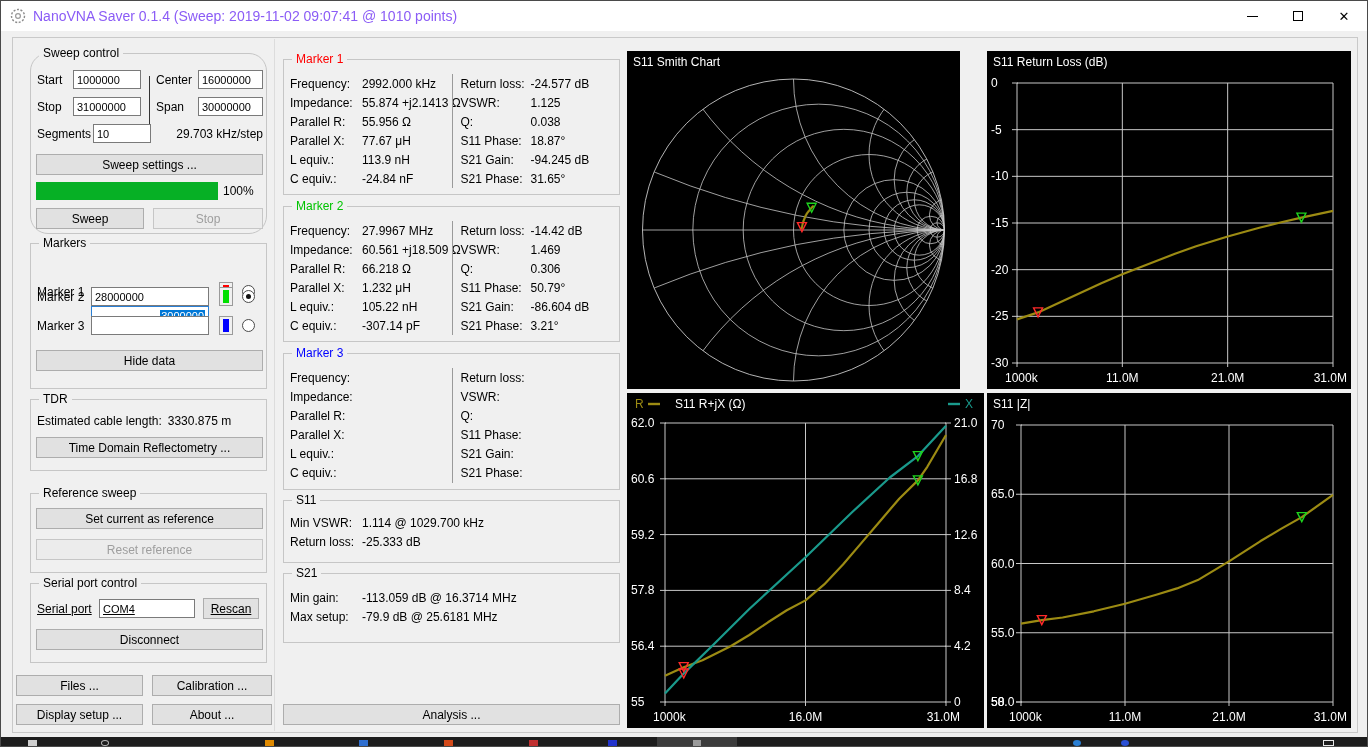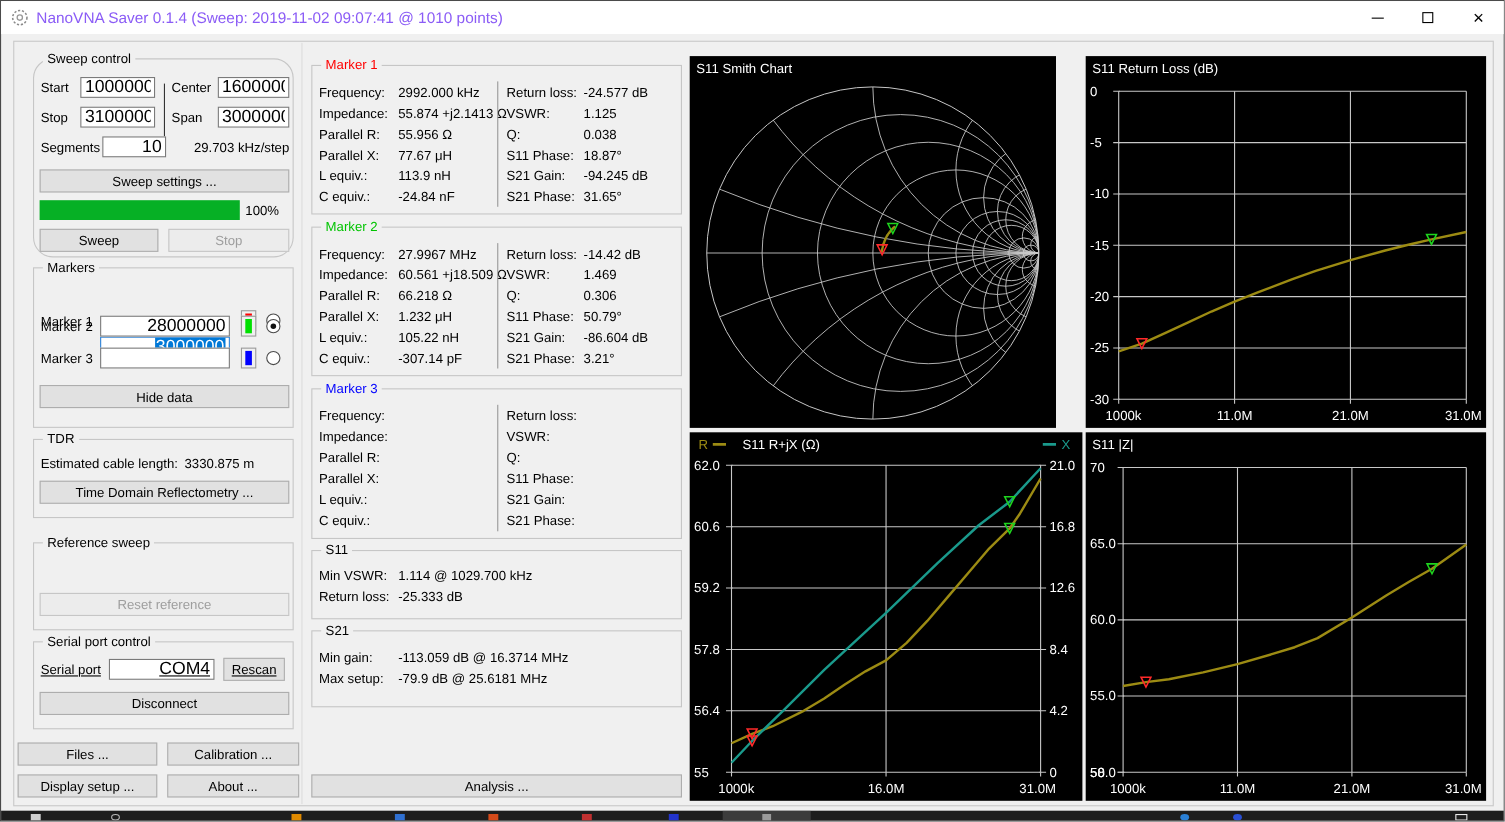"1000000" .tinput { font-size: 16px -> 11px; text-align: right -> none }
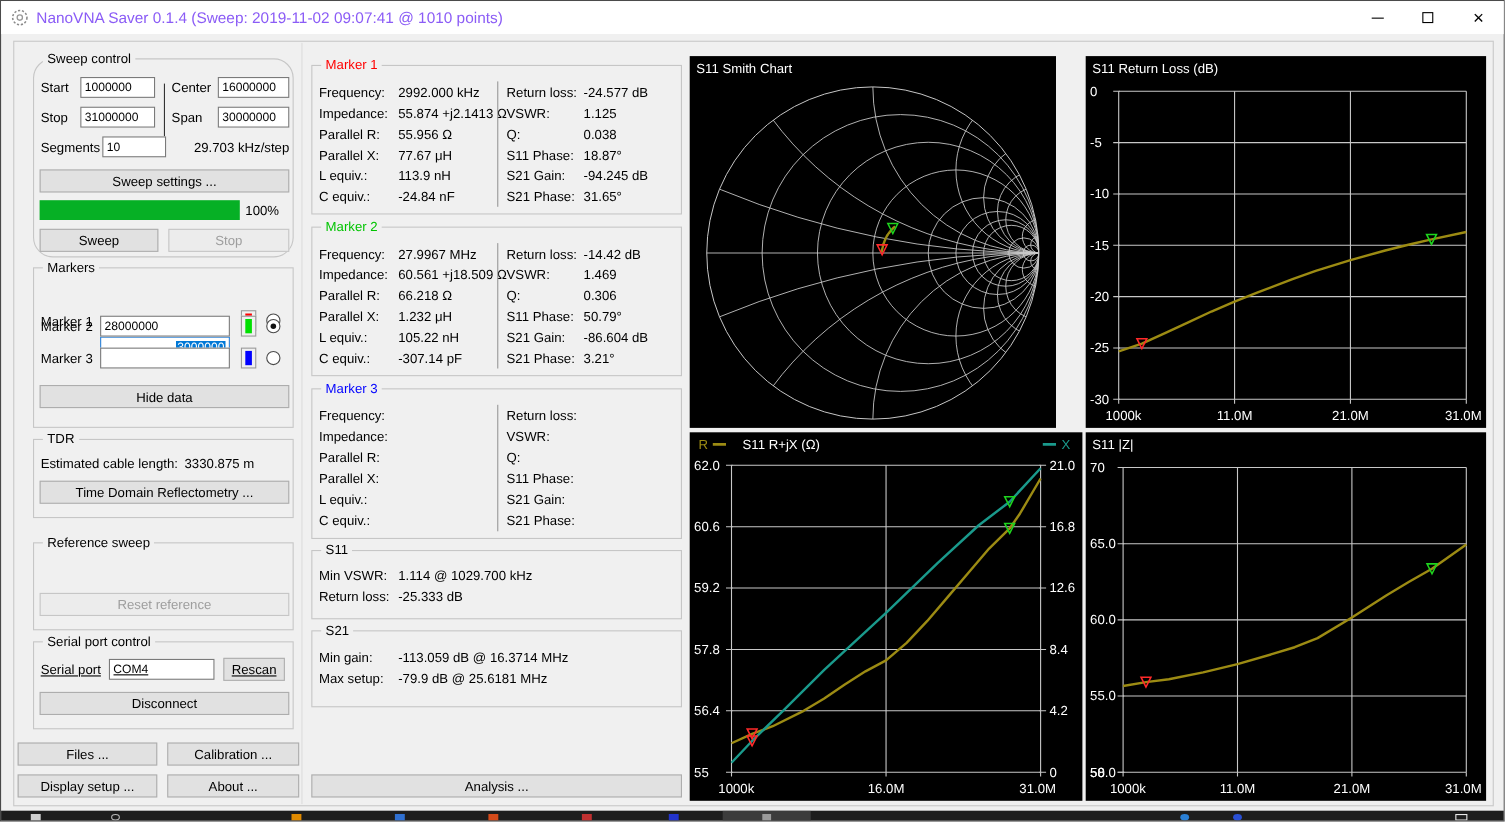"Set current as reference" div.btn { html: none -> <div> <span>Set current as reference</span> </div> }
